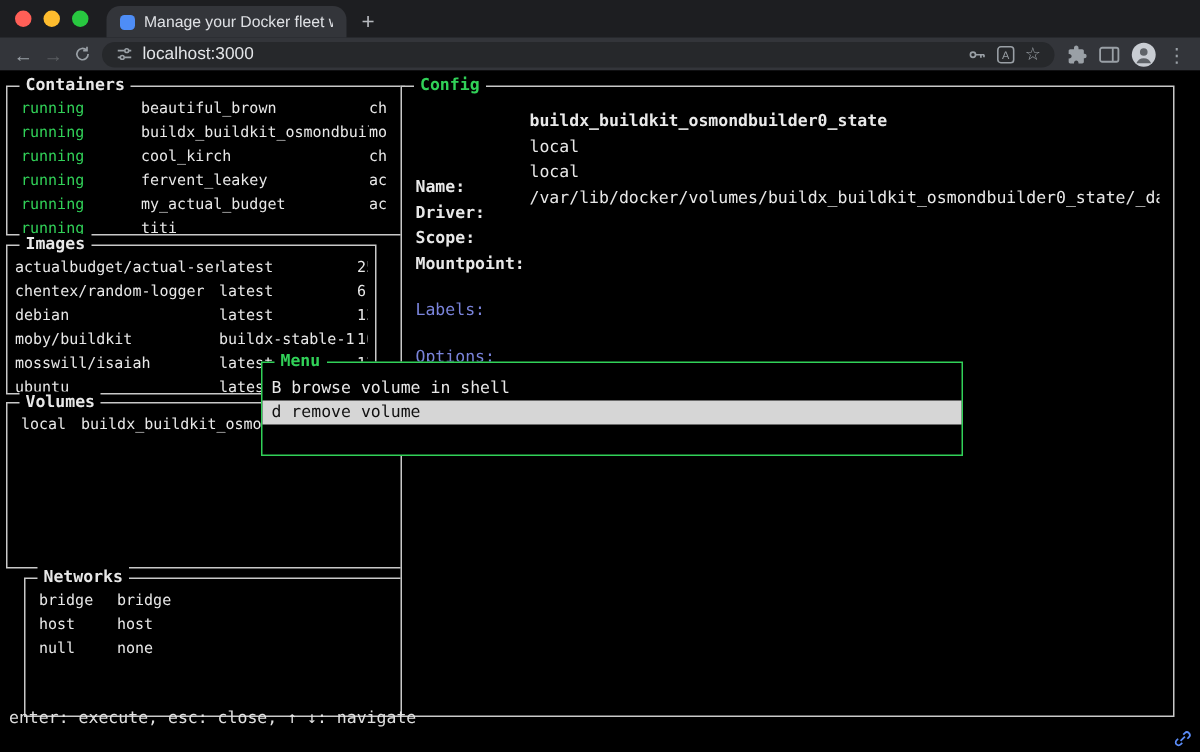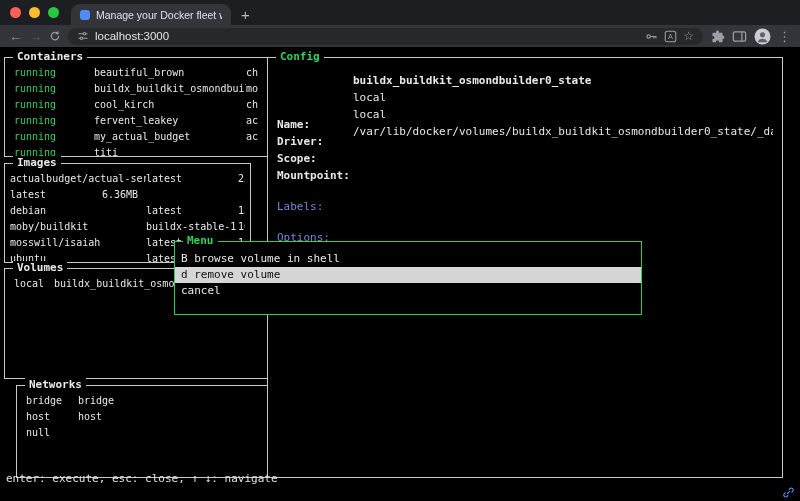"chentex/random-logger" div.im-name { html: none -> <div>chentex/random-logger</div> }
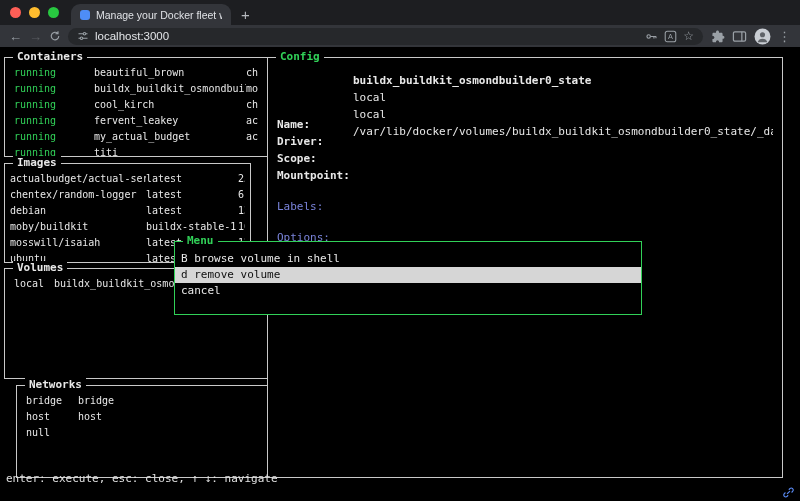"Menu" .menu { height: 74px -> 63px }
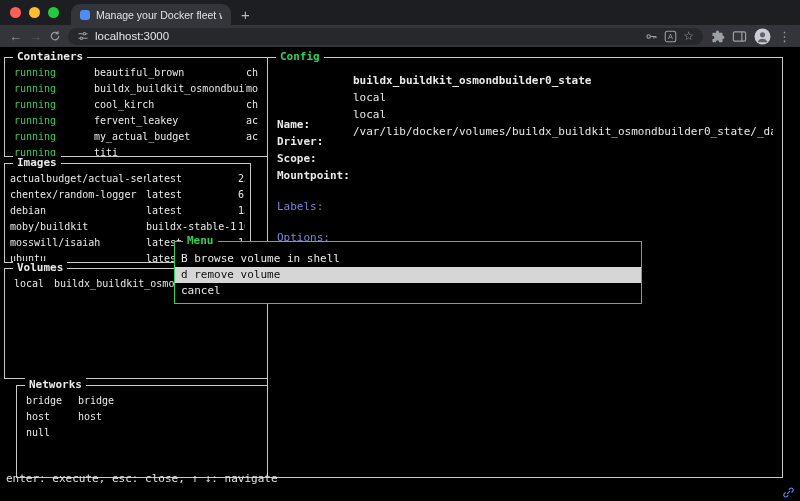"cancel" div.menu-item { html: <div>cancel</div> -> none }
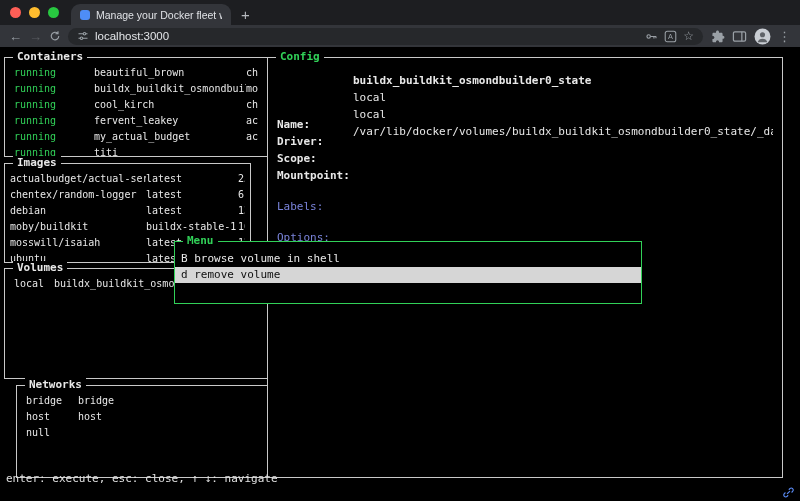"none" div.nn-driver { html: none -> <div>none</div> }
